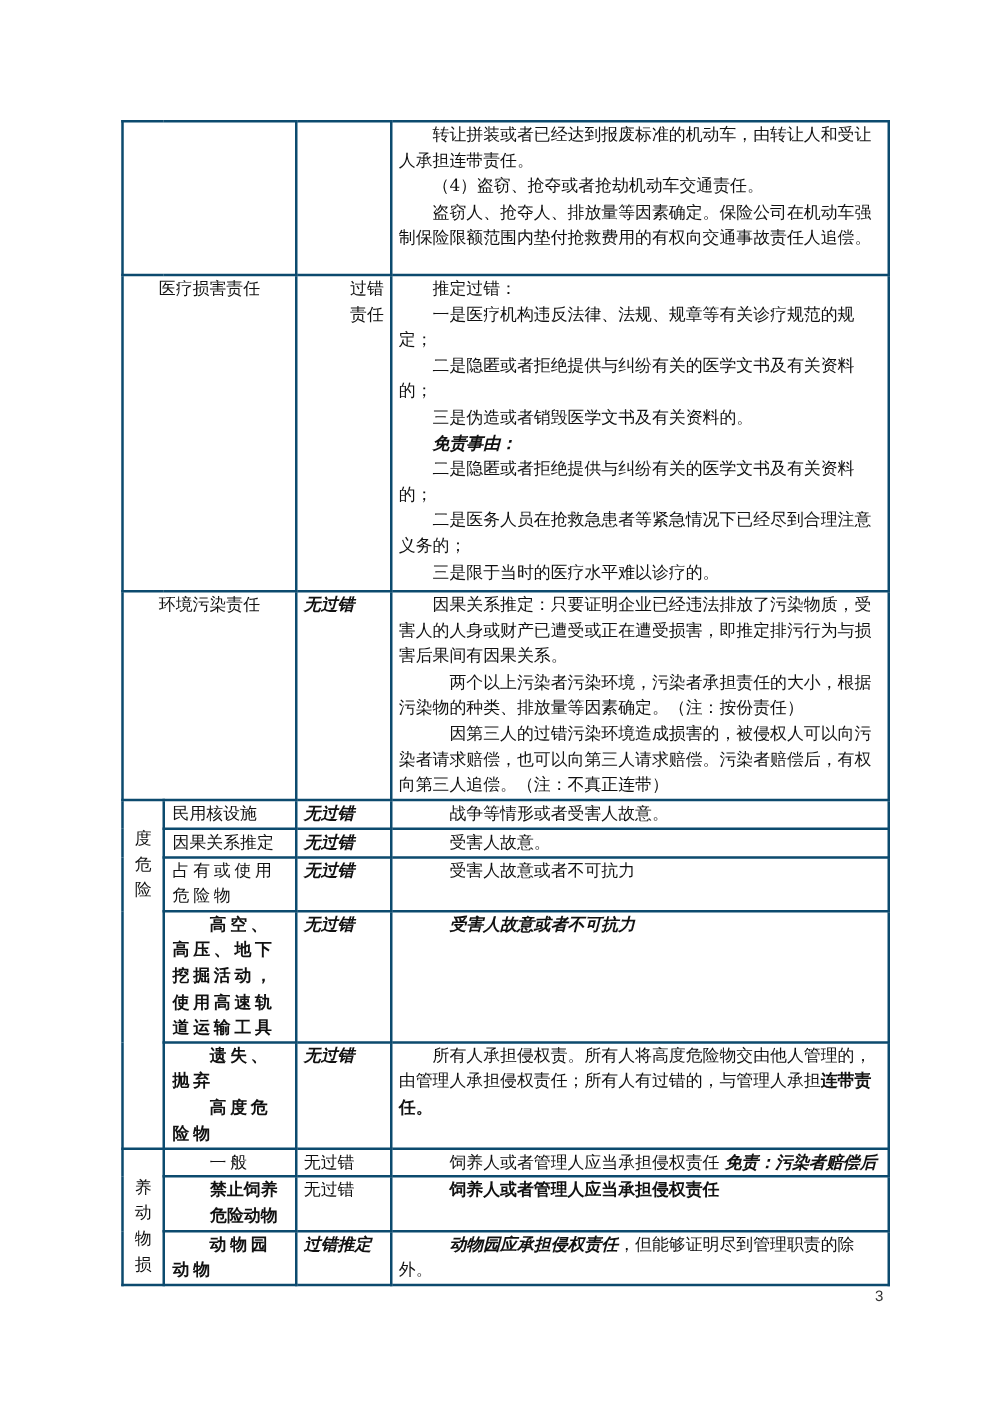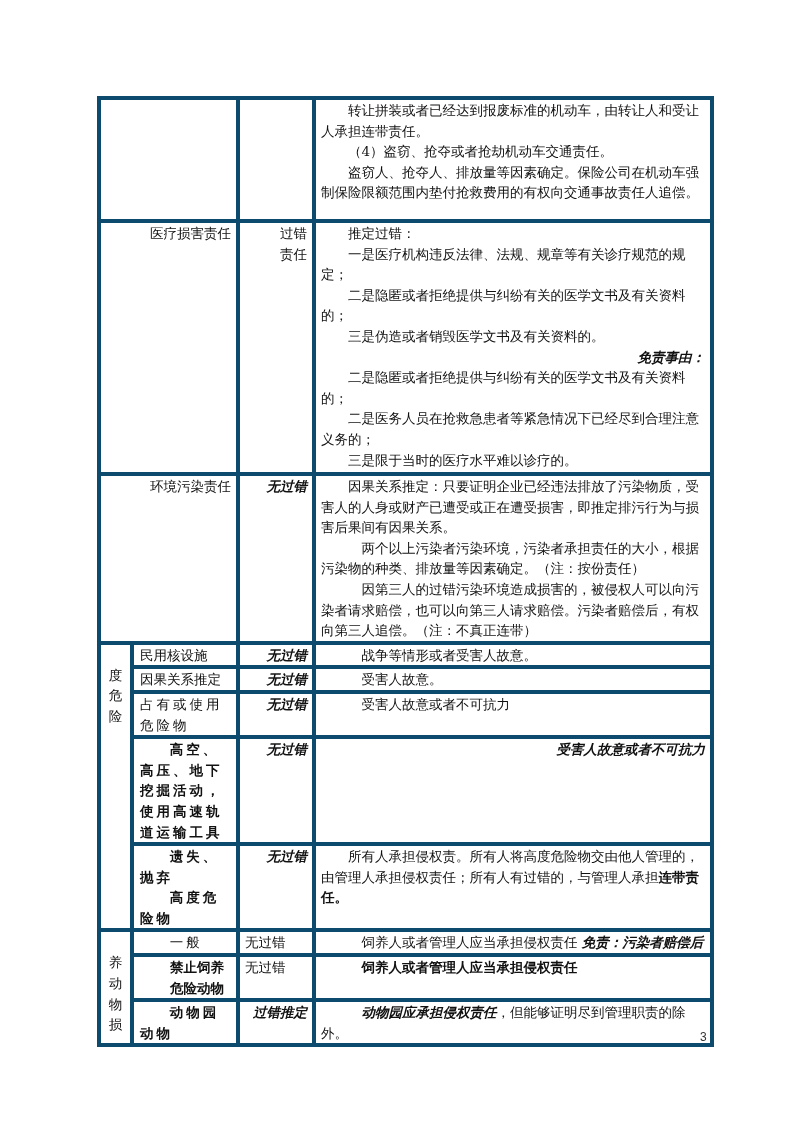"转让拼装或者已经达到报废标准的机动车，由转让人和受让人承担连带责任。" table.main td { border: 4px solid #0c4a6e -> 2px solid #0c4a6e }
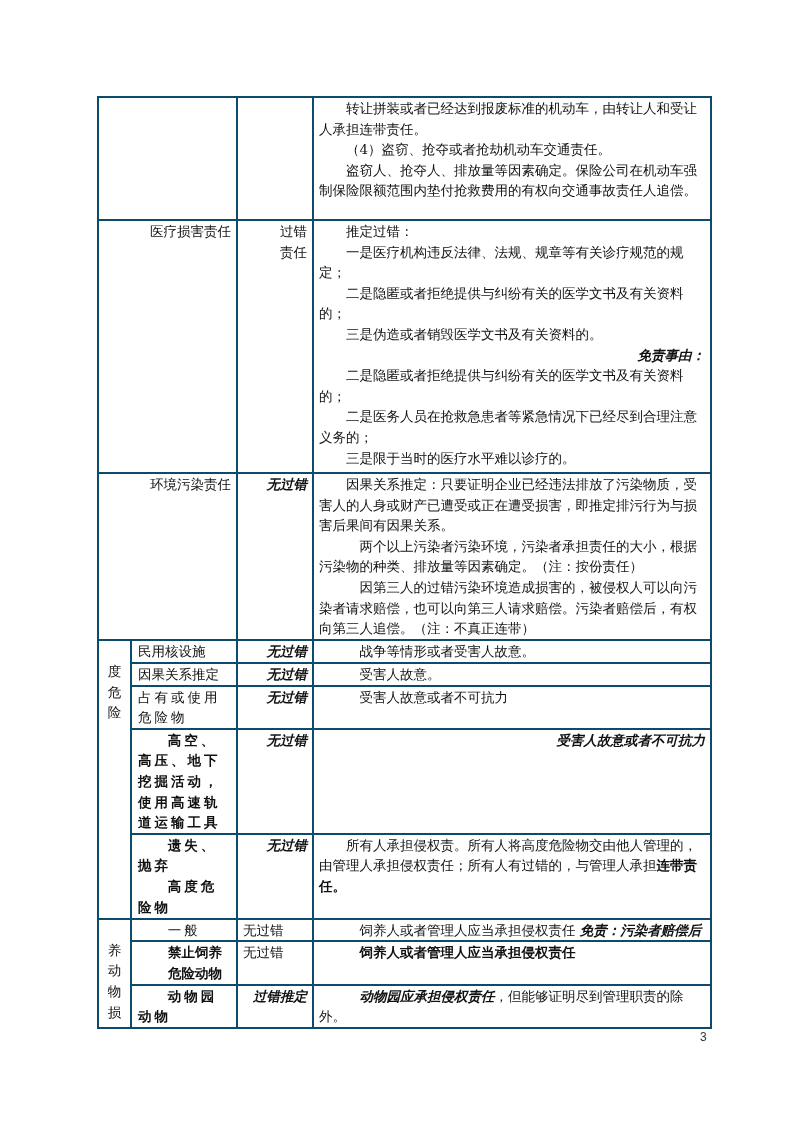"医疗损害责任" .c-name { text-align: right -> center }
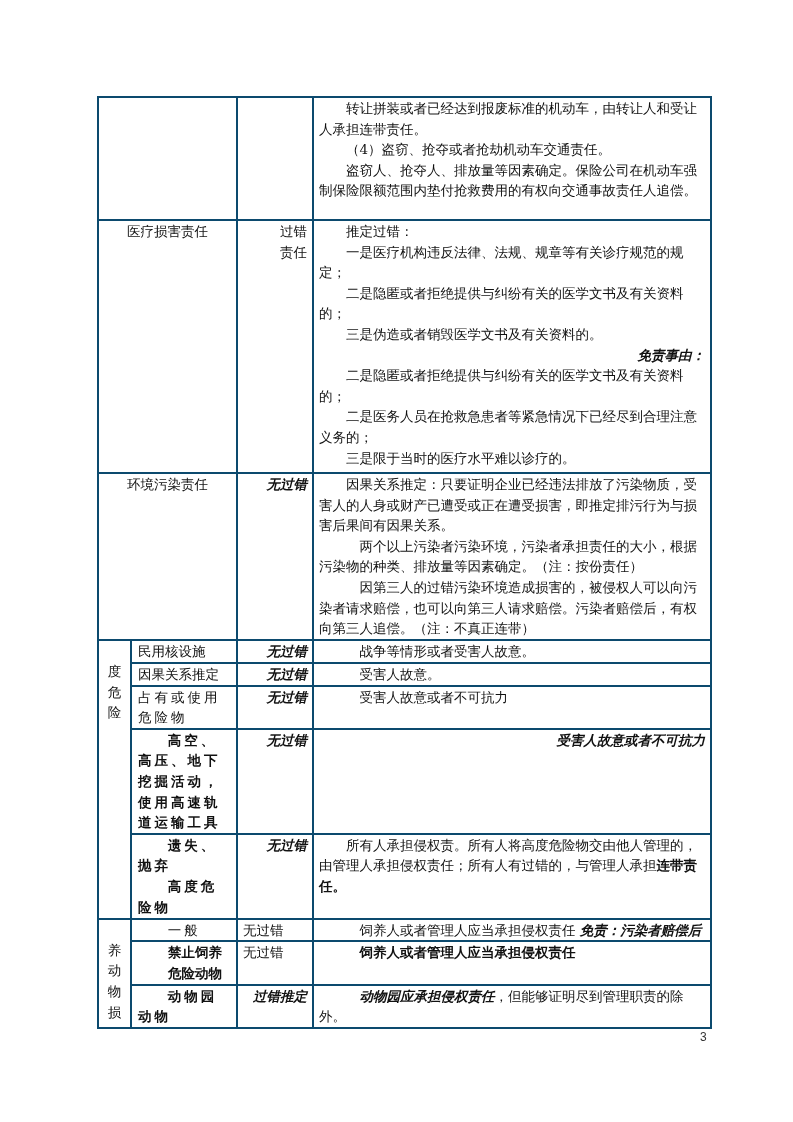"免责事由：" .bi { text-align: right -> none }
